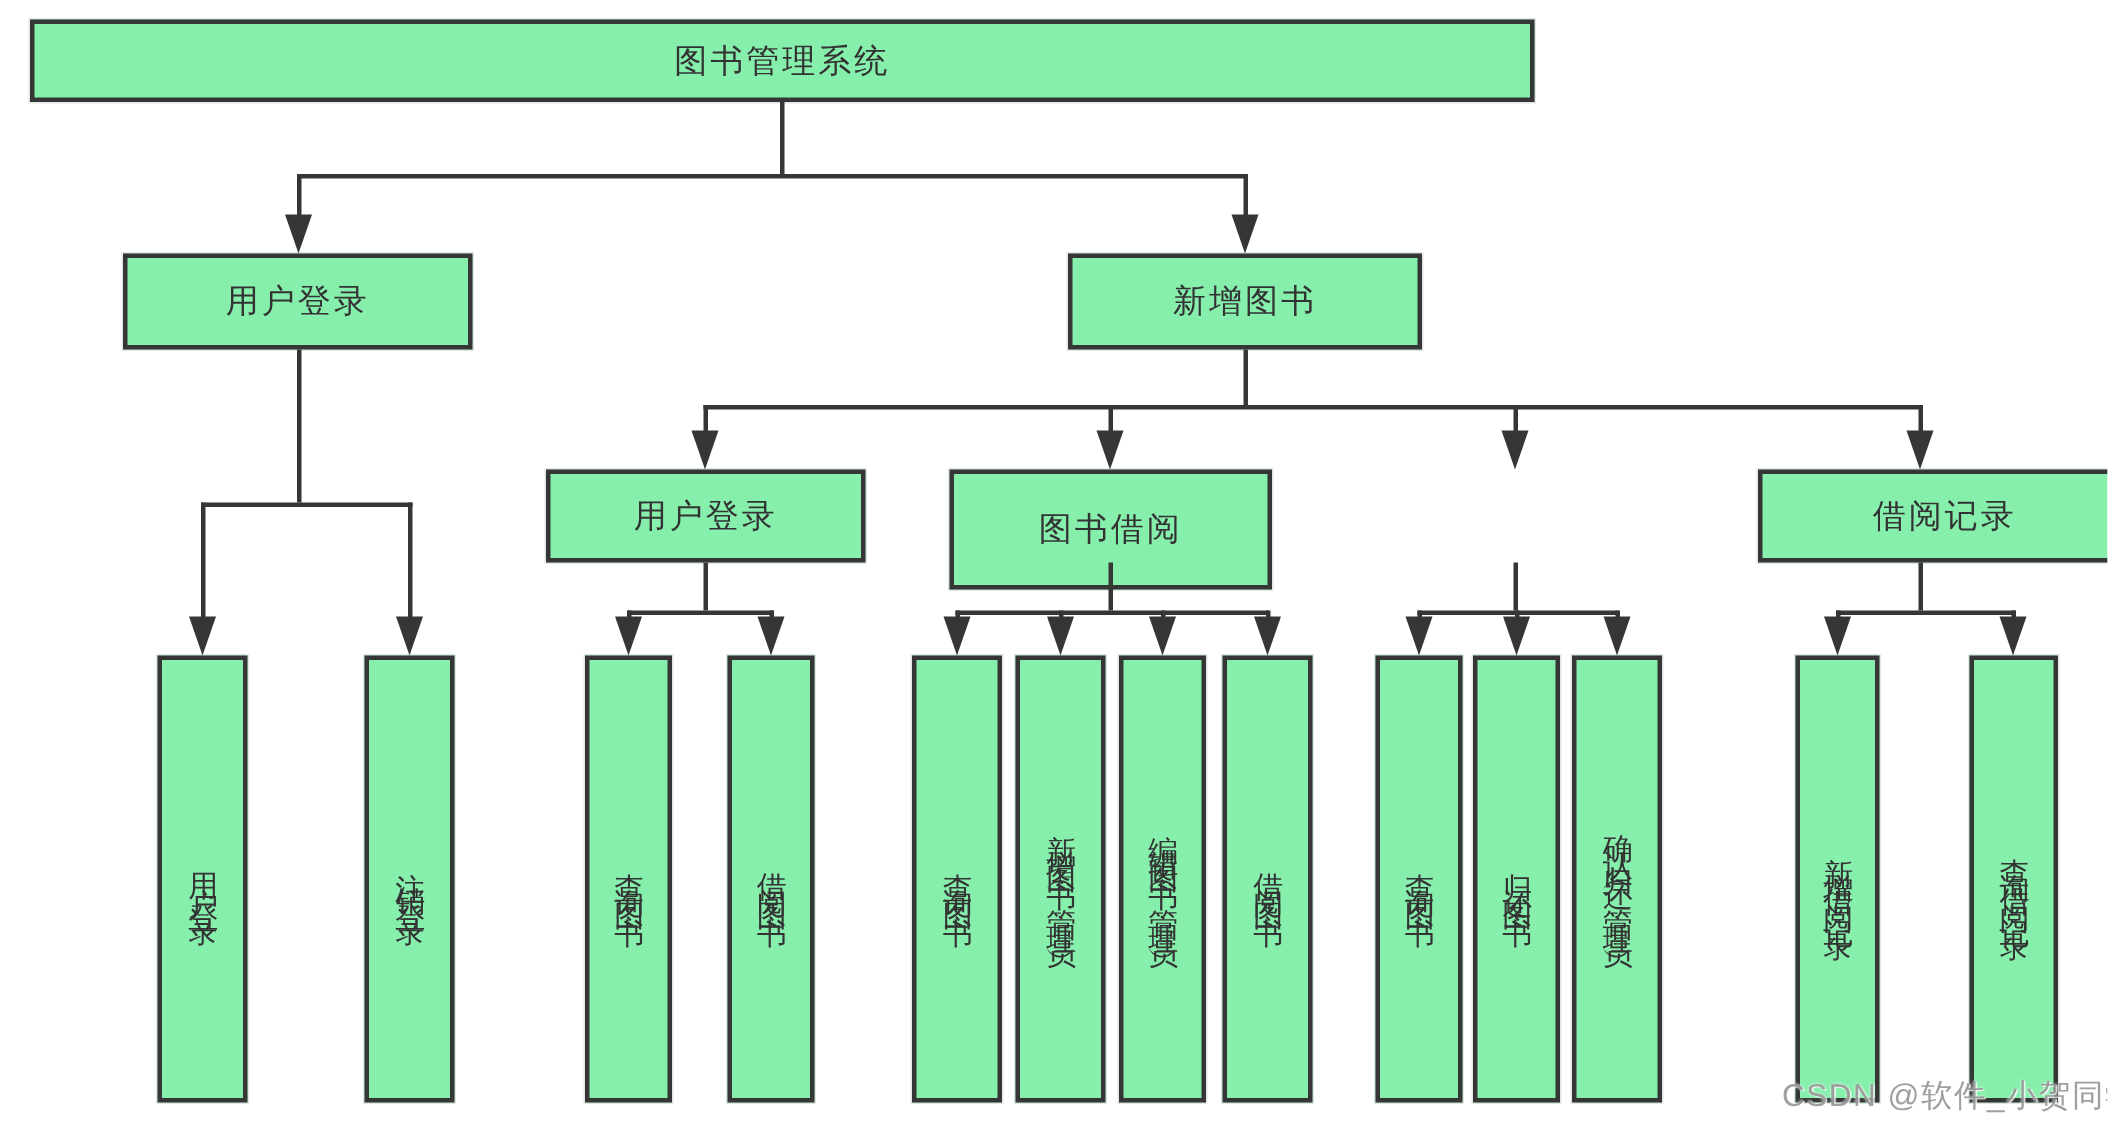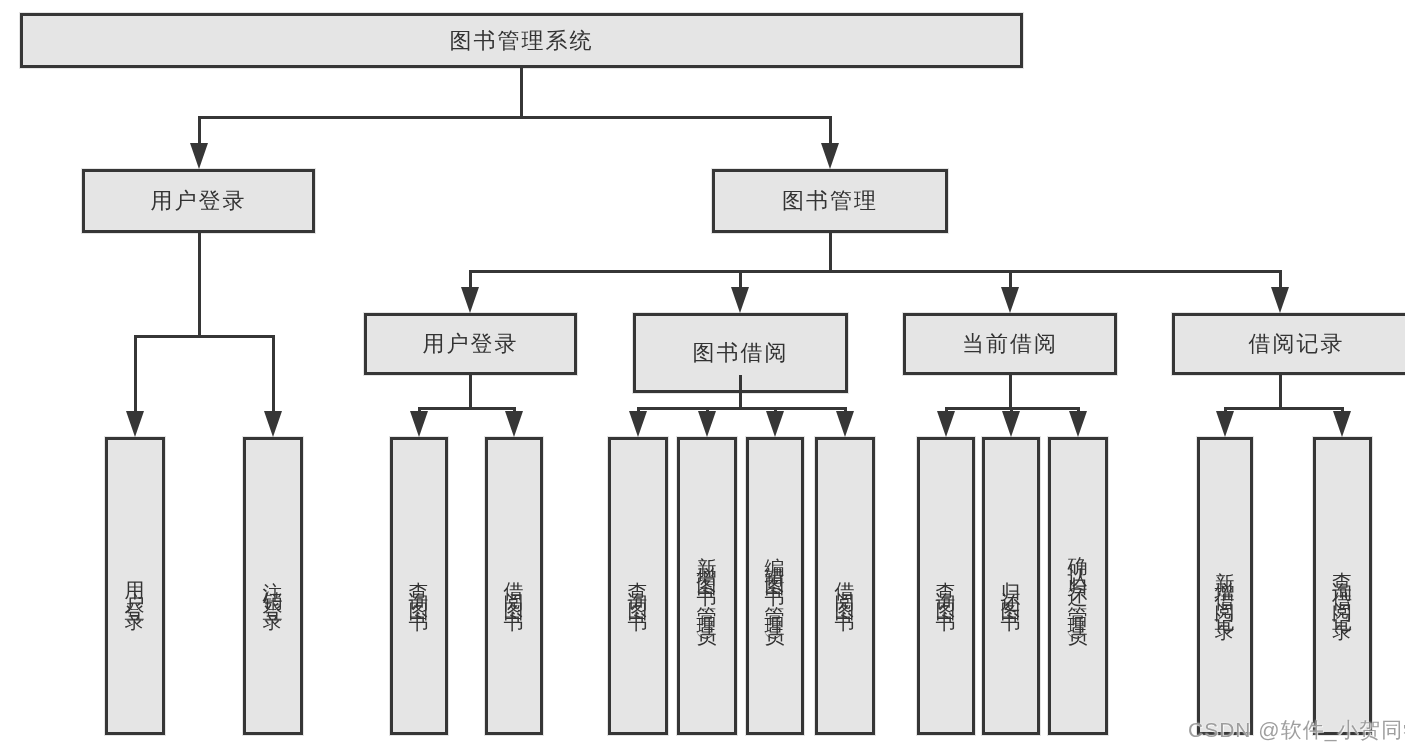"图书管理系统" .box { background: #e5e5e5 -> #86efac }
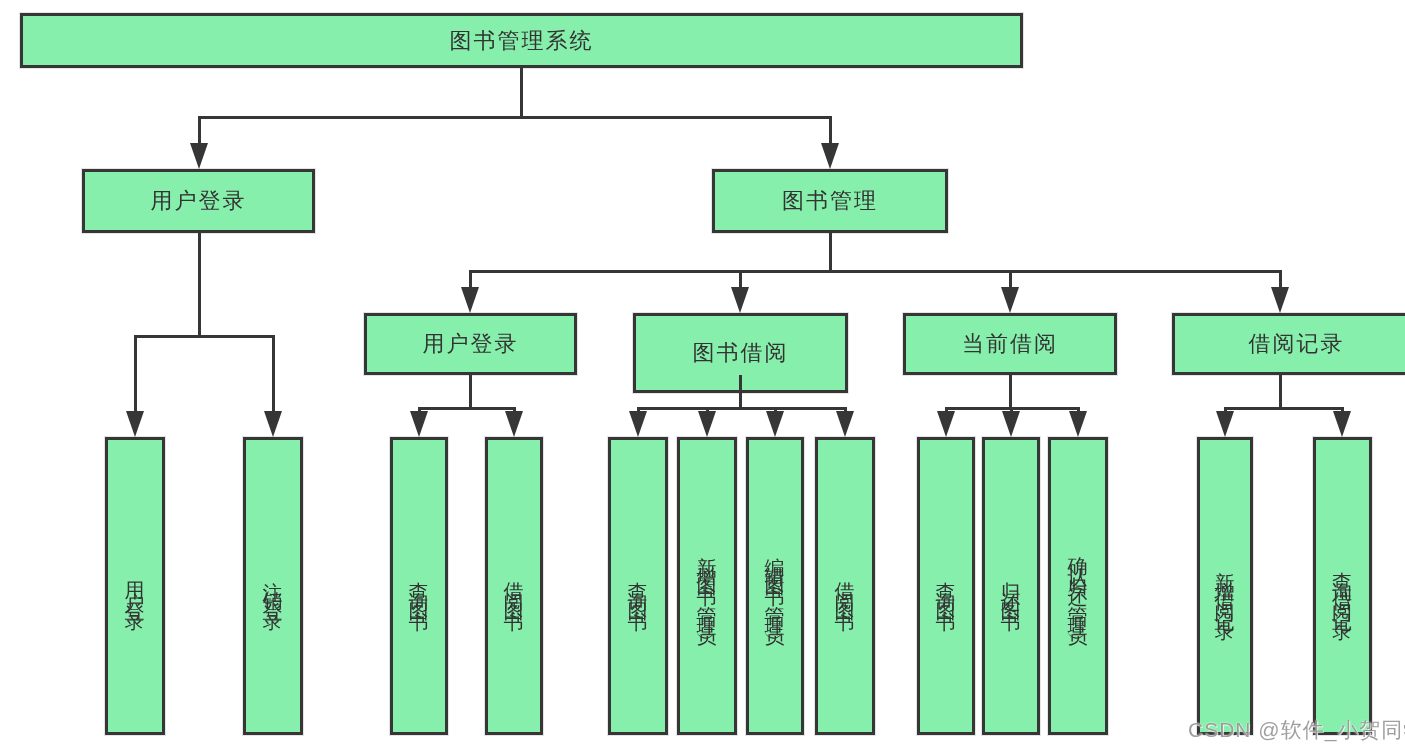"图书管理" span.hlabel { text: 图书管理 -> 新增图书 }
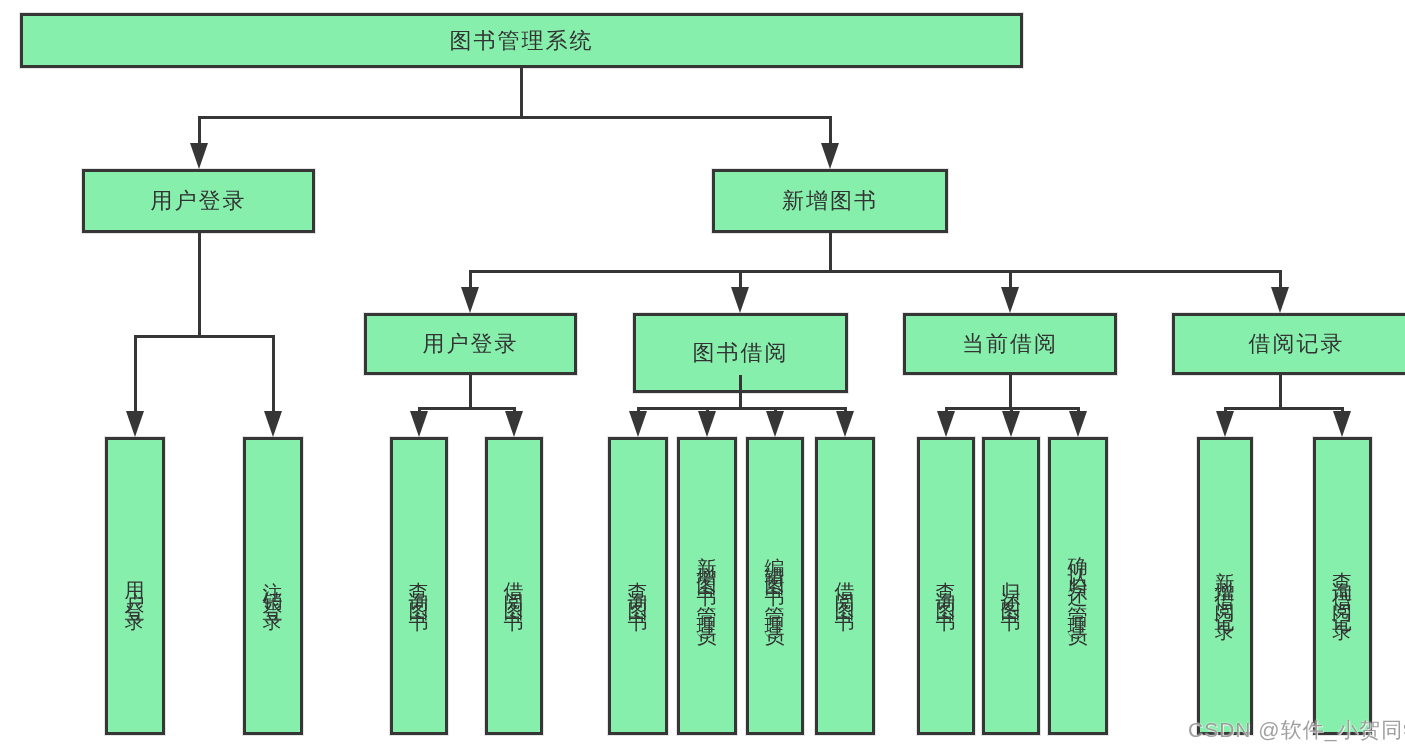"当前借阅" div.box { html: <div> <span>当前借阅</span> </div> -> none }
